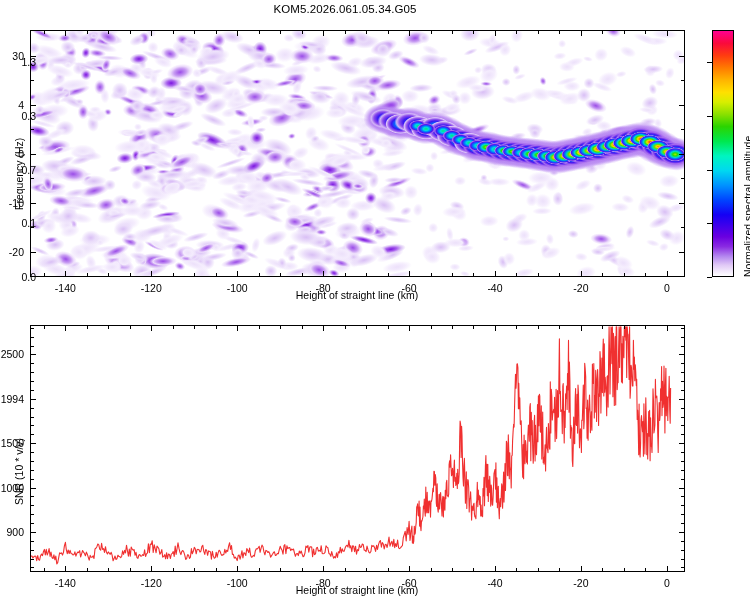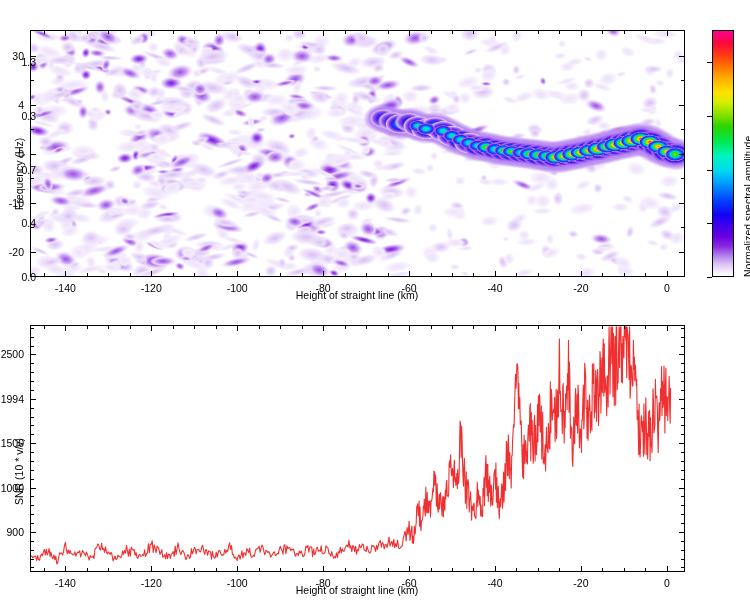"KOM5.2026.061.05.34.G05" div { html: none -> <div>KOM5.2026.061.05.34.G05</div> }
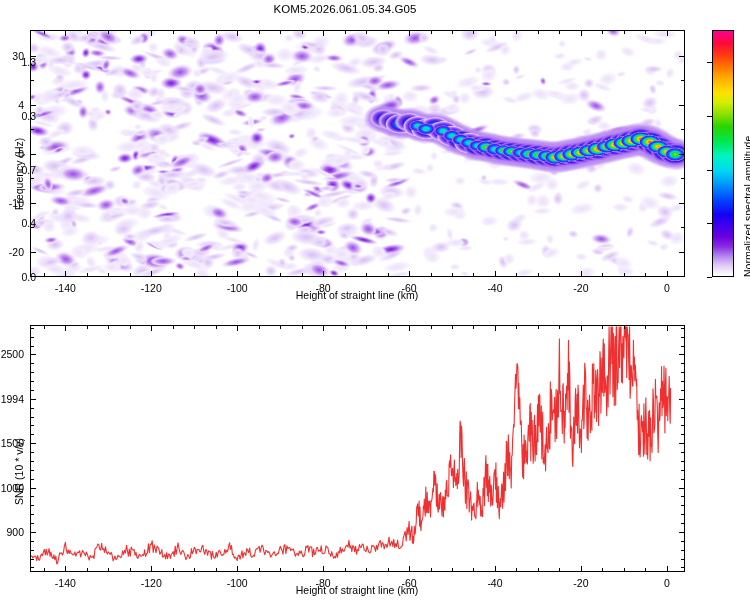"0.4" div.cblabel { text: 0.4 -> 0.1 }
